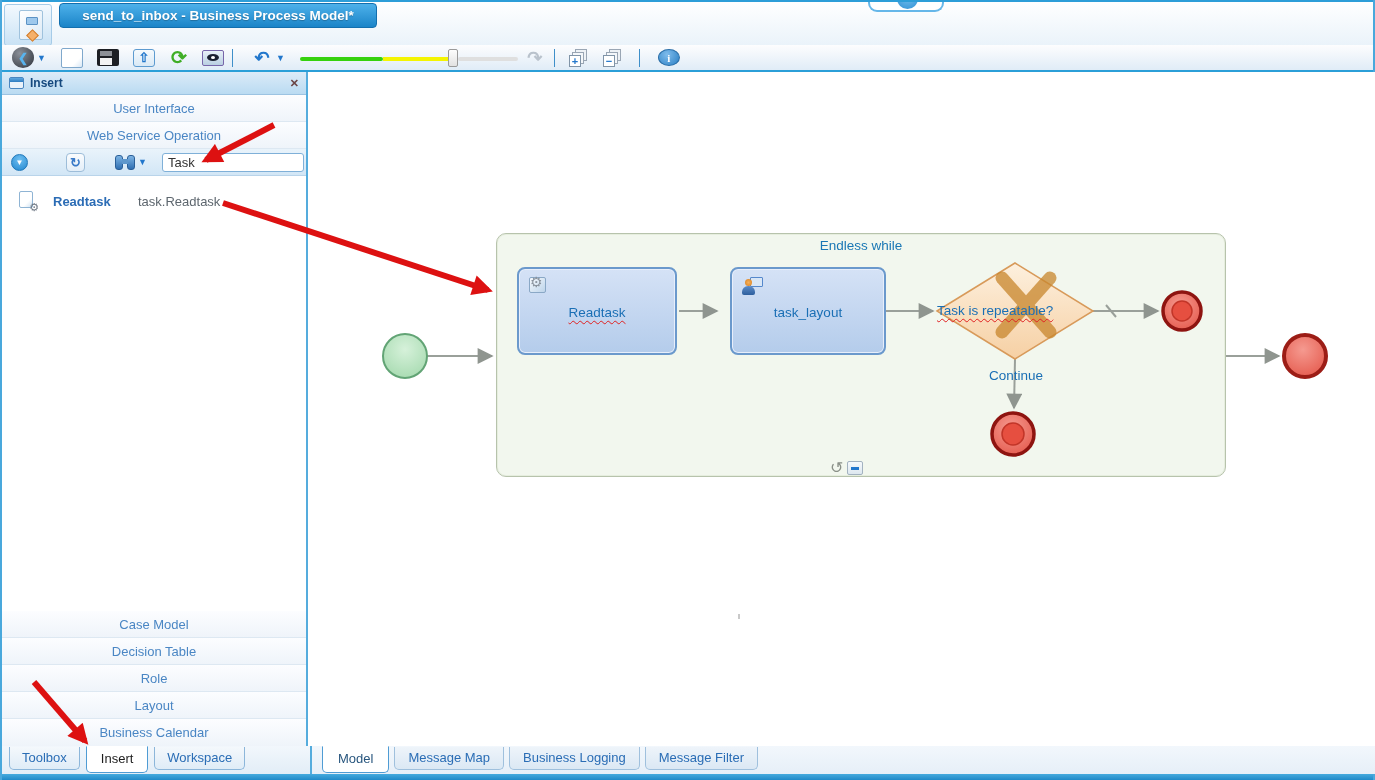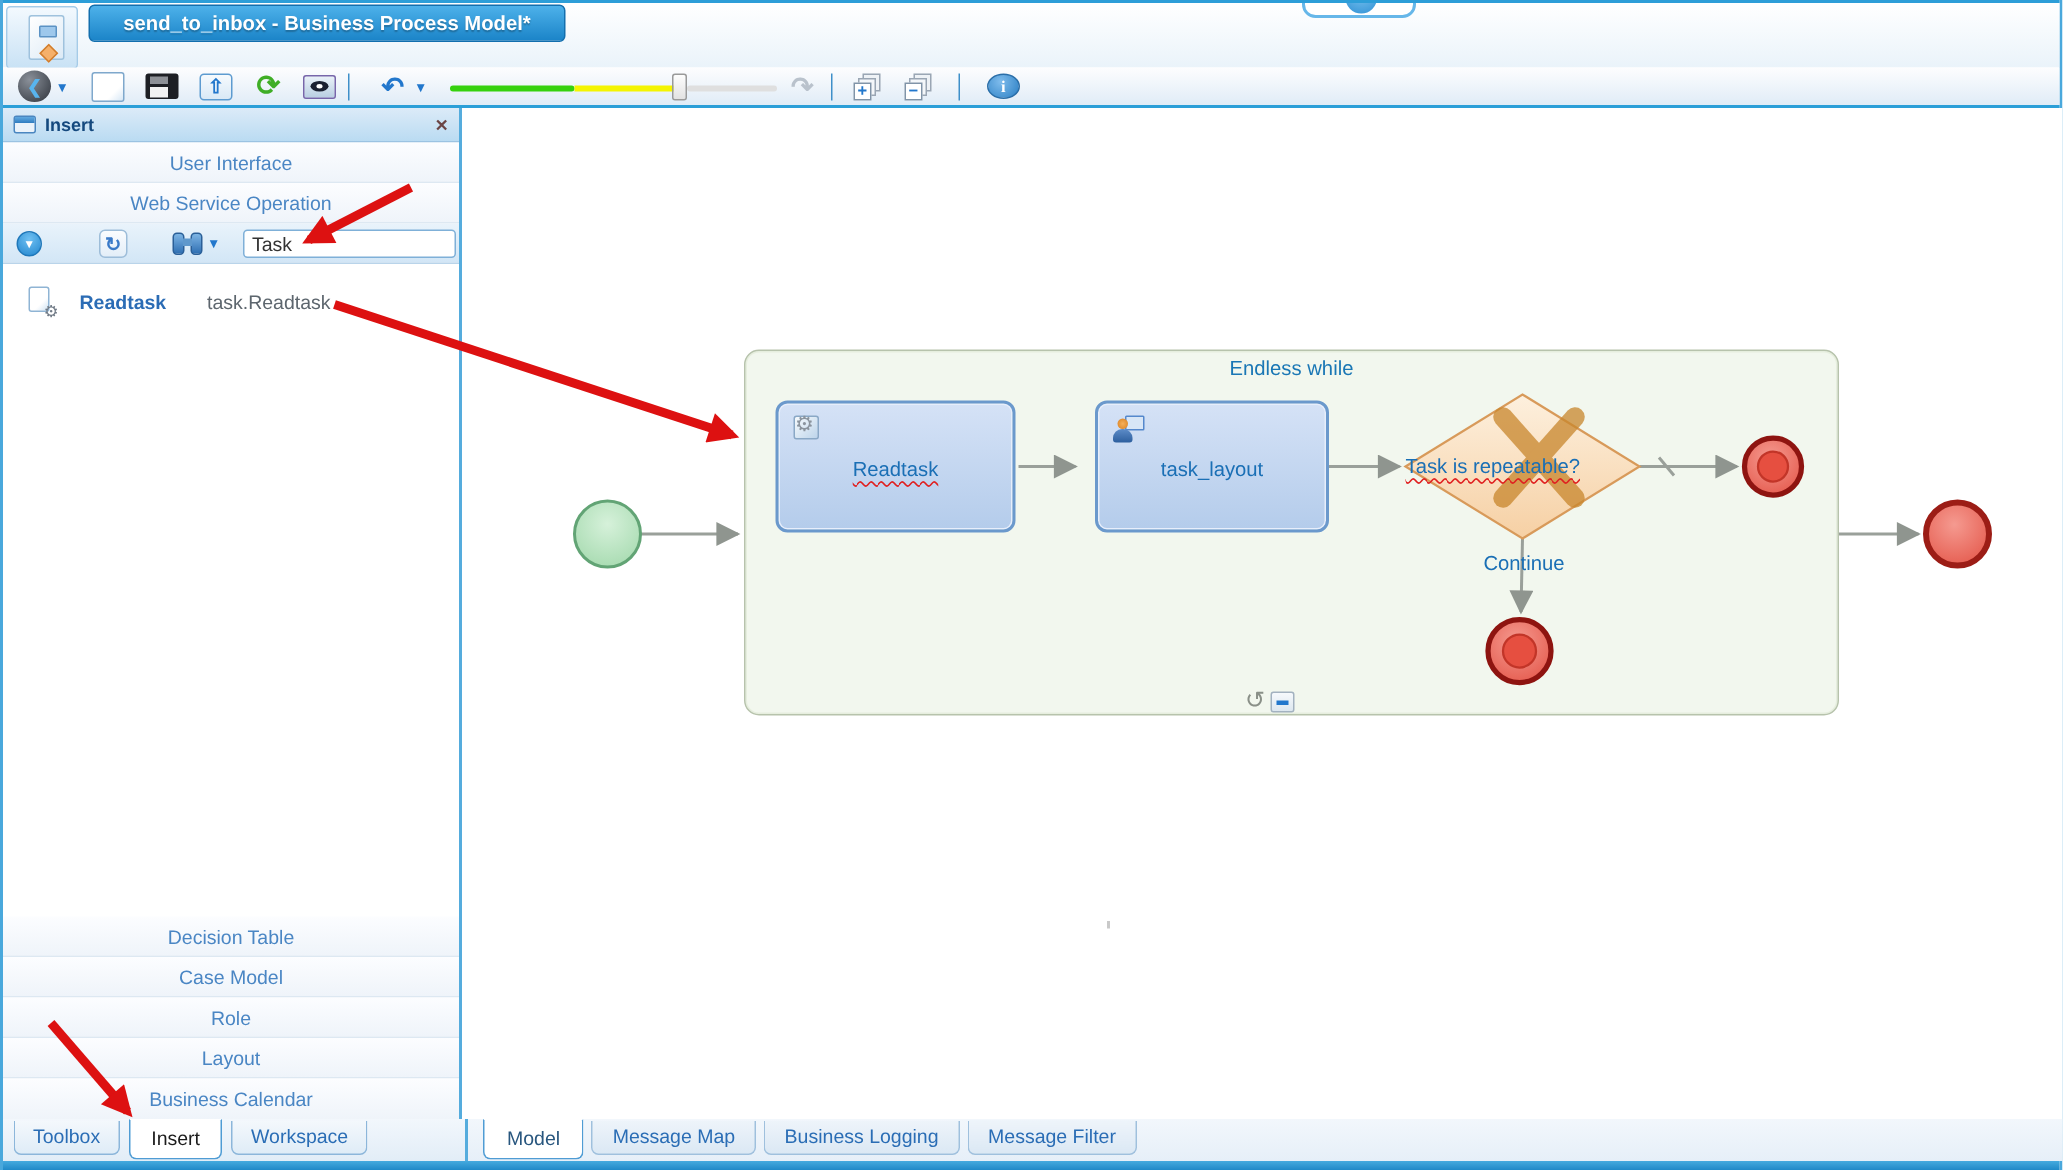"Decision Table" div.section-row { order: before "Case Model" -> after "Case Model" }
